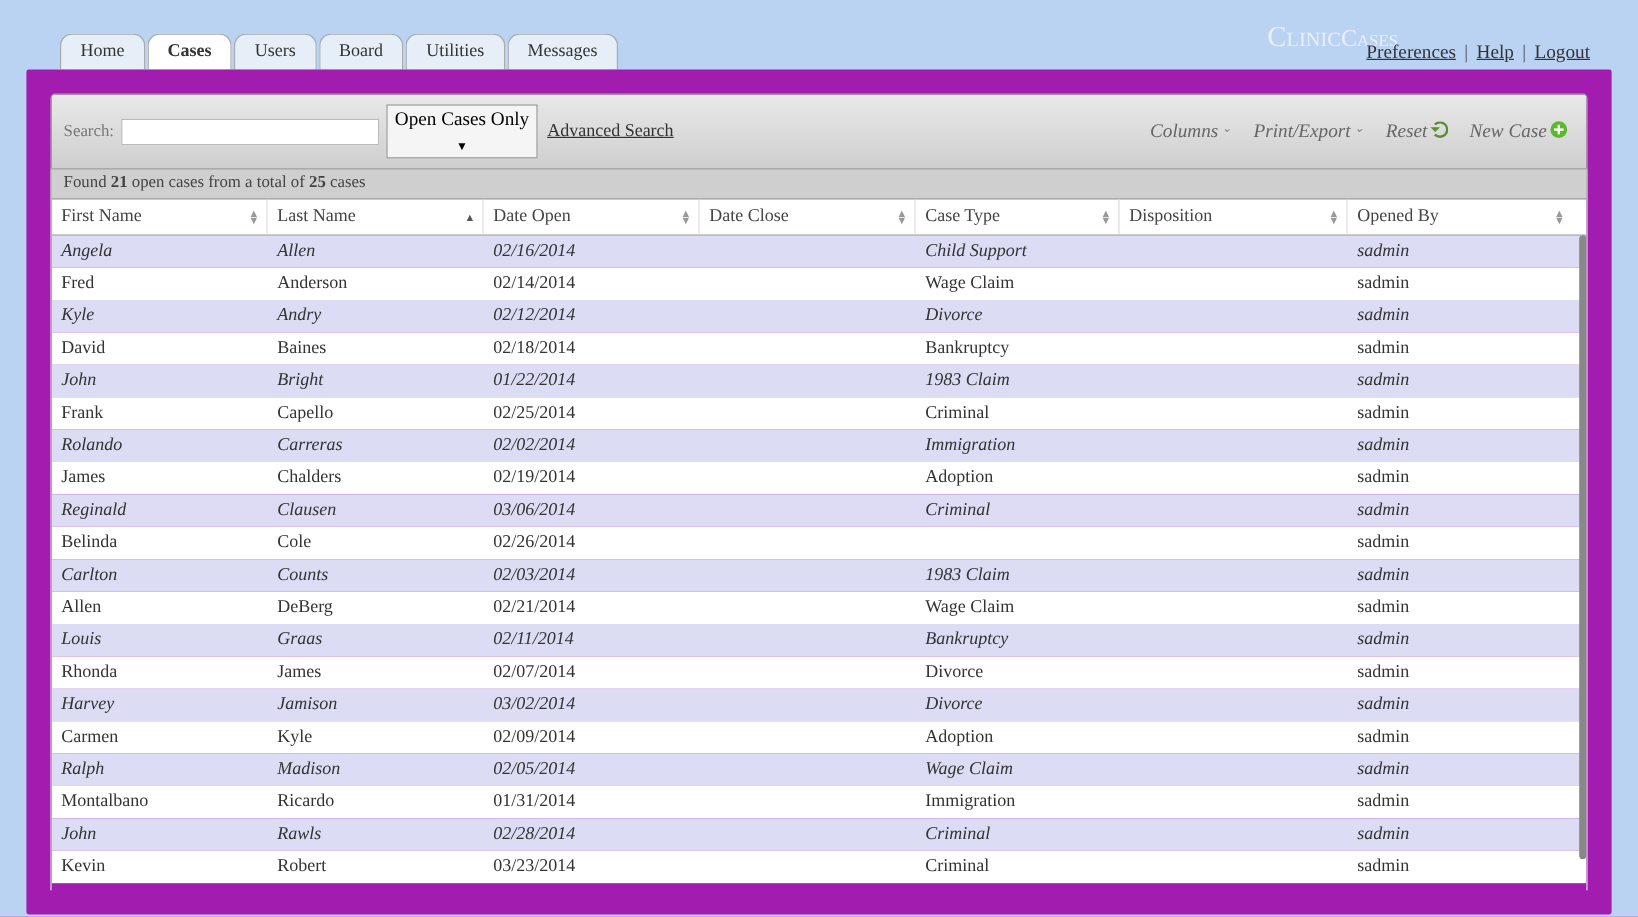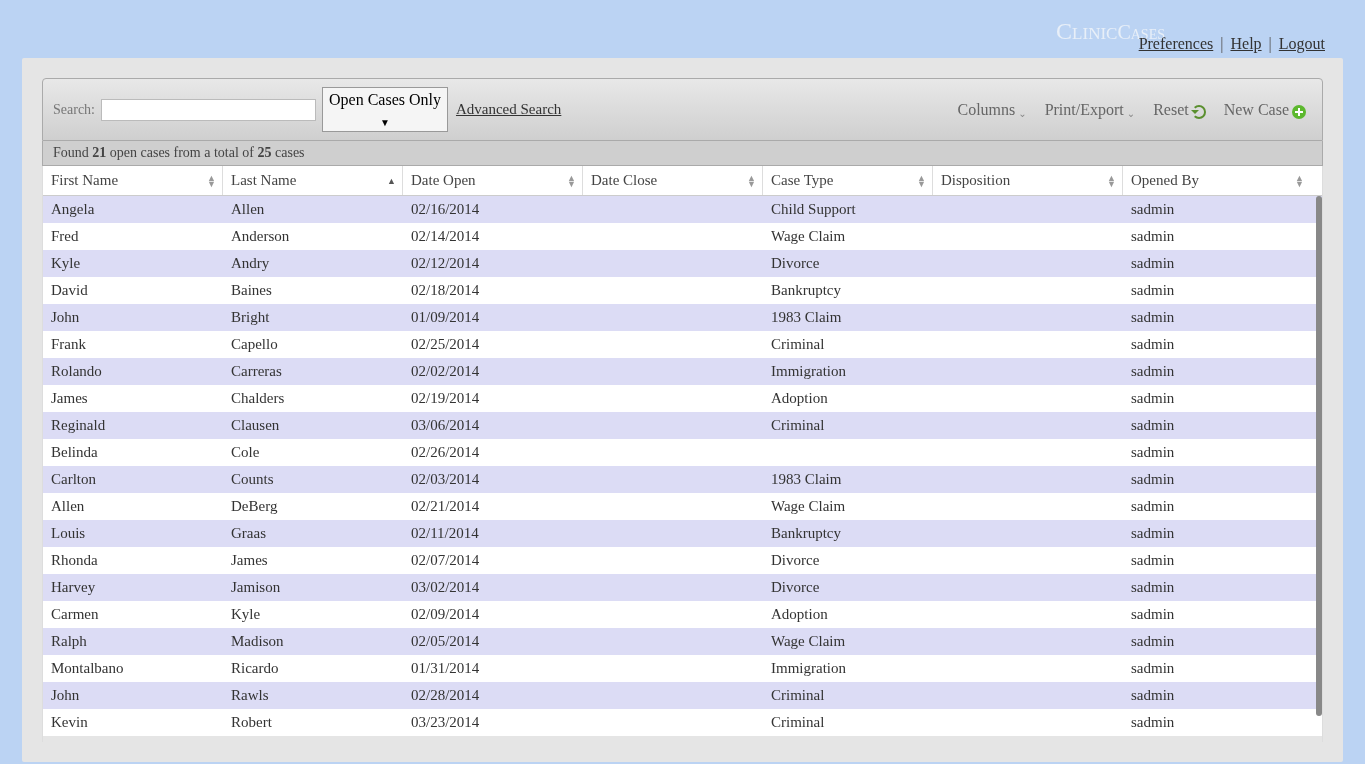"Home" div.tabs { html: none -> <div> <div>Home</div> <div>Cases</div> <div>Users</div> <div>Board</div> <div>Utilities</div> <div>Messages</div> </div> }
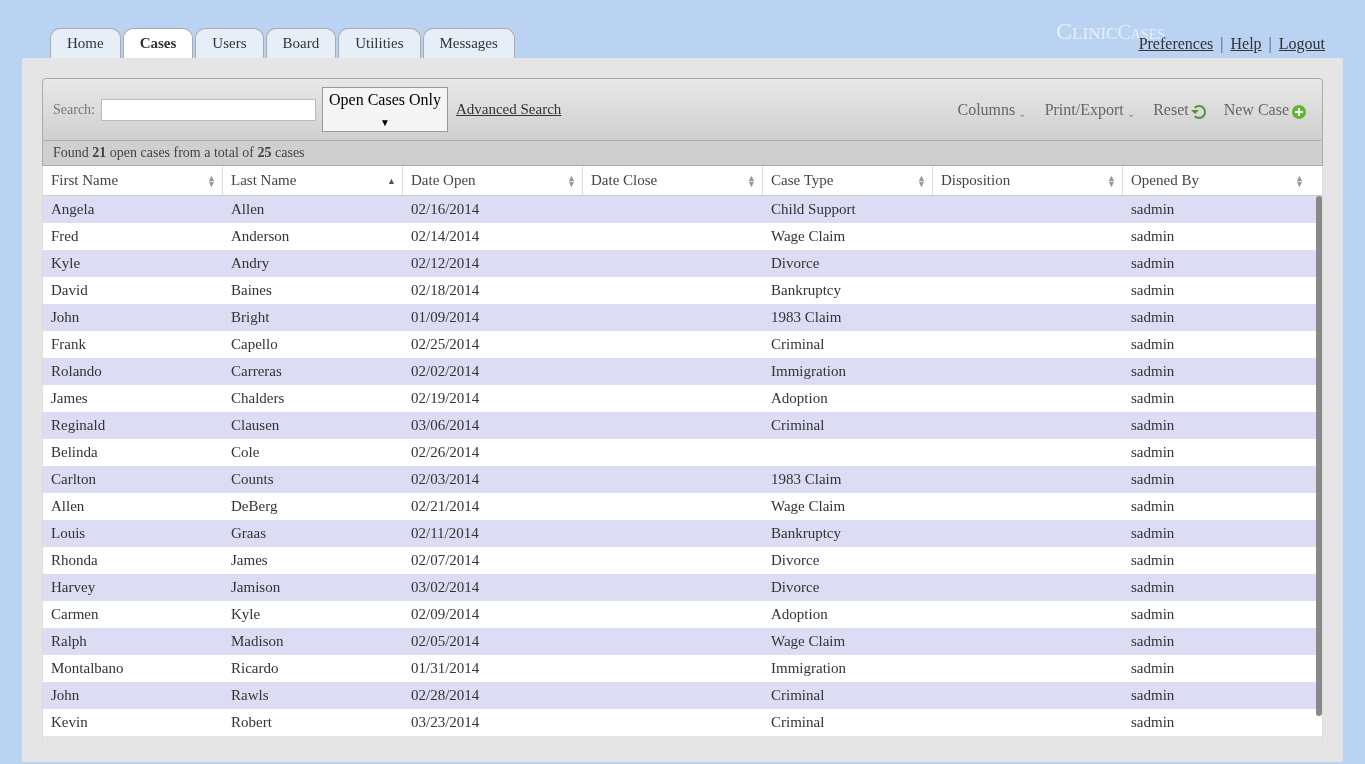"Search:" .main-panel { background: #e5e5e5 -> #a21caf }
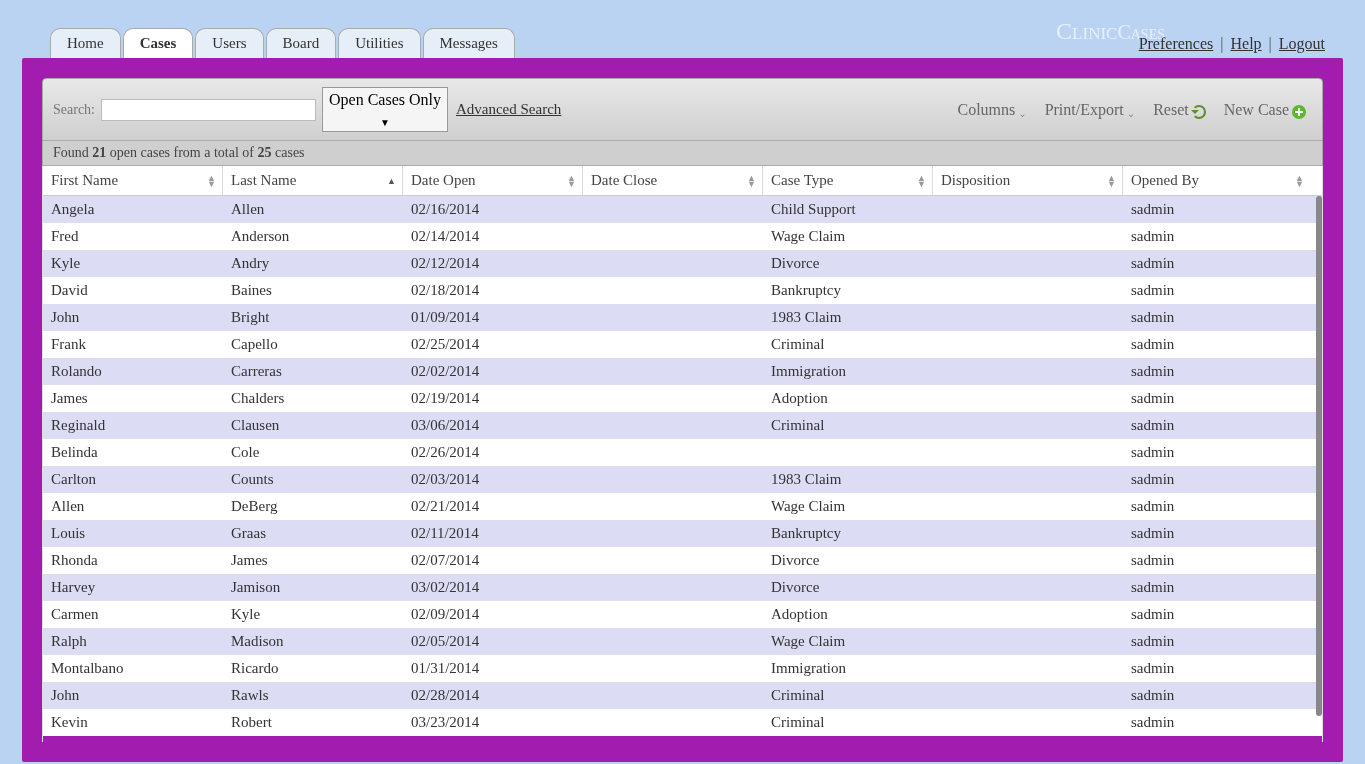"Columns" .tool-btn { align-items: flex-end -> flex-start; font-style: none -> italic }
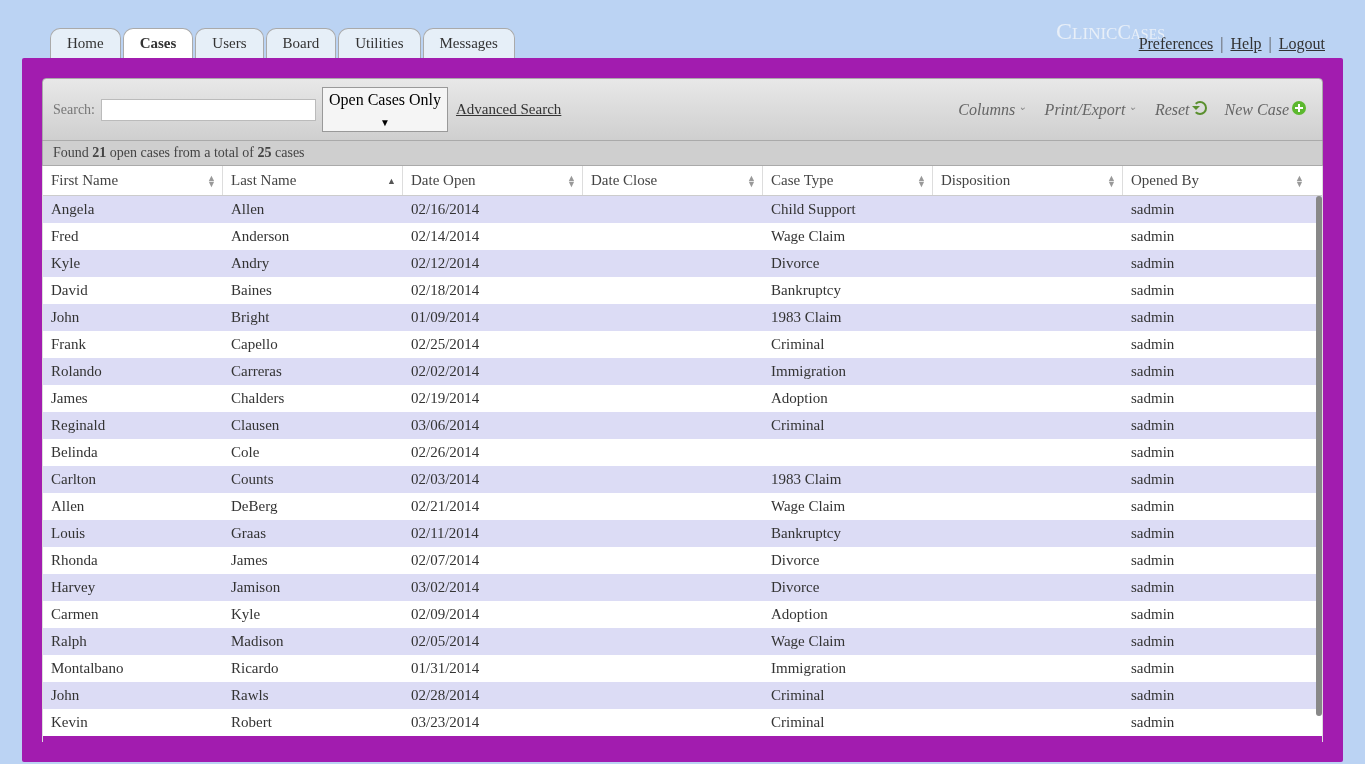"Angela" .tr.odd { font-style: none -> italic }
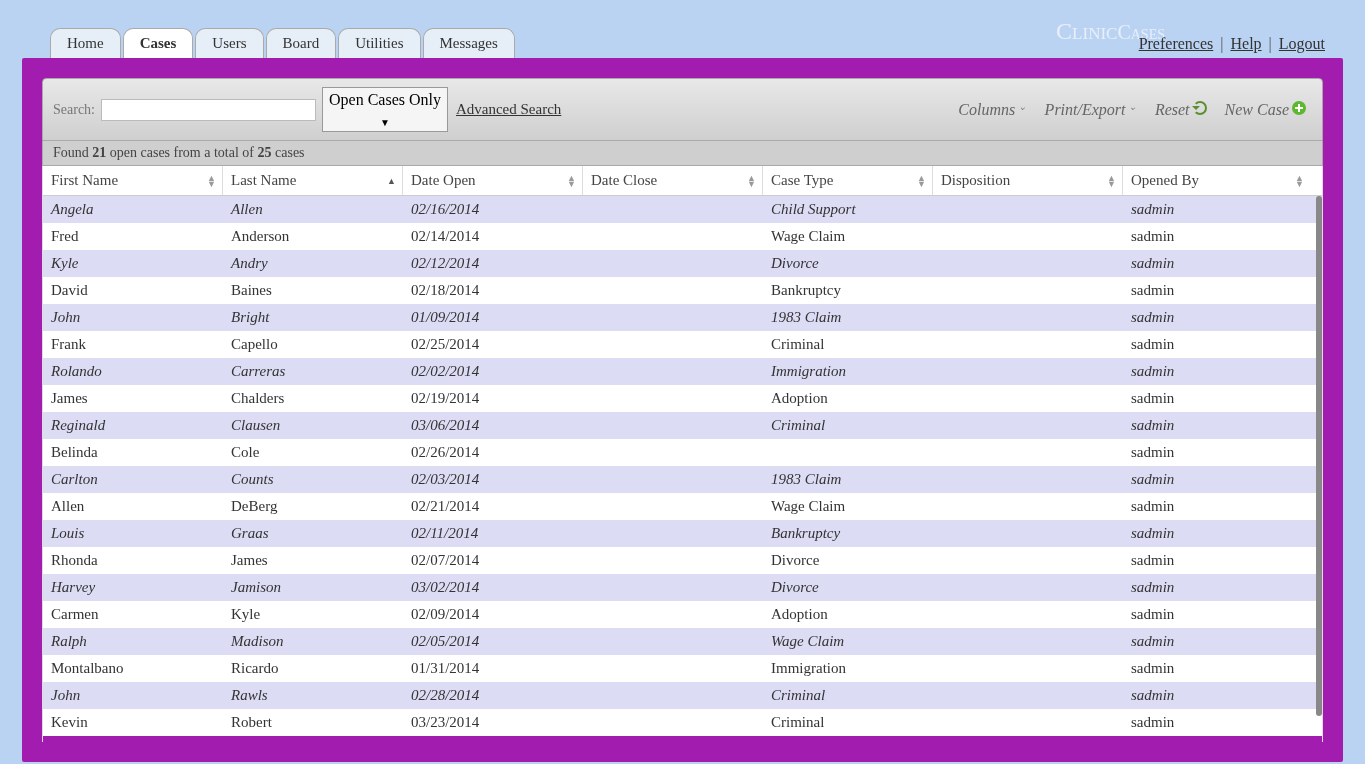"01/09/2014" div.td { text: 01/09/2014 -> 01/22/2014 }
